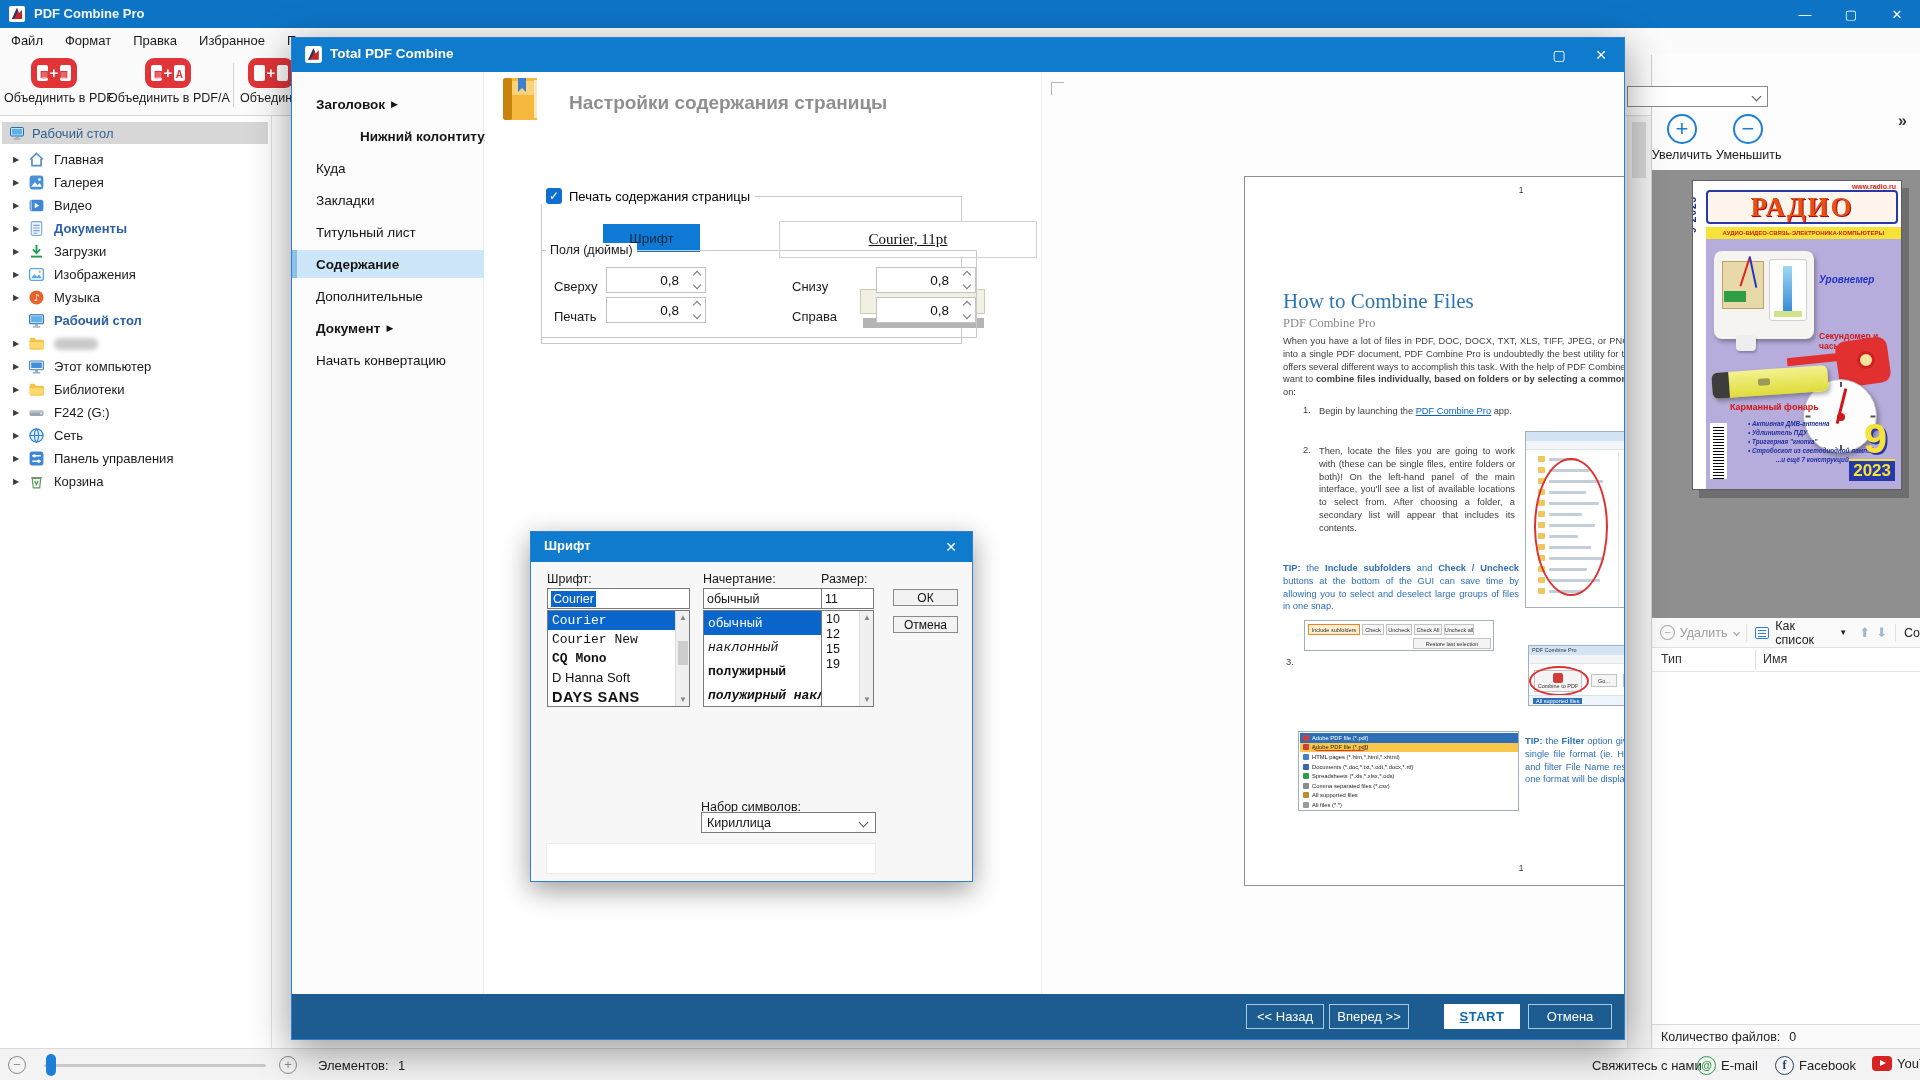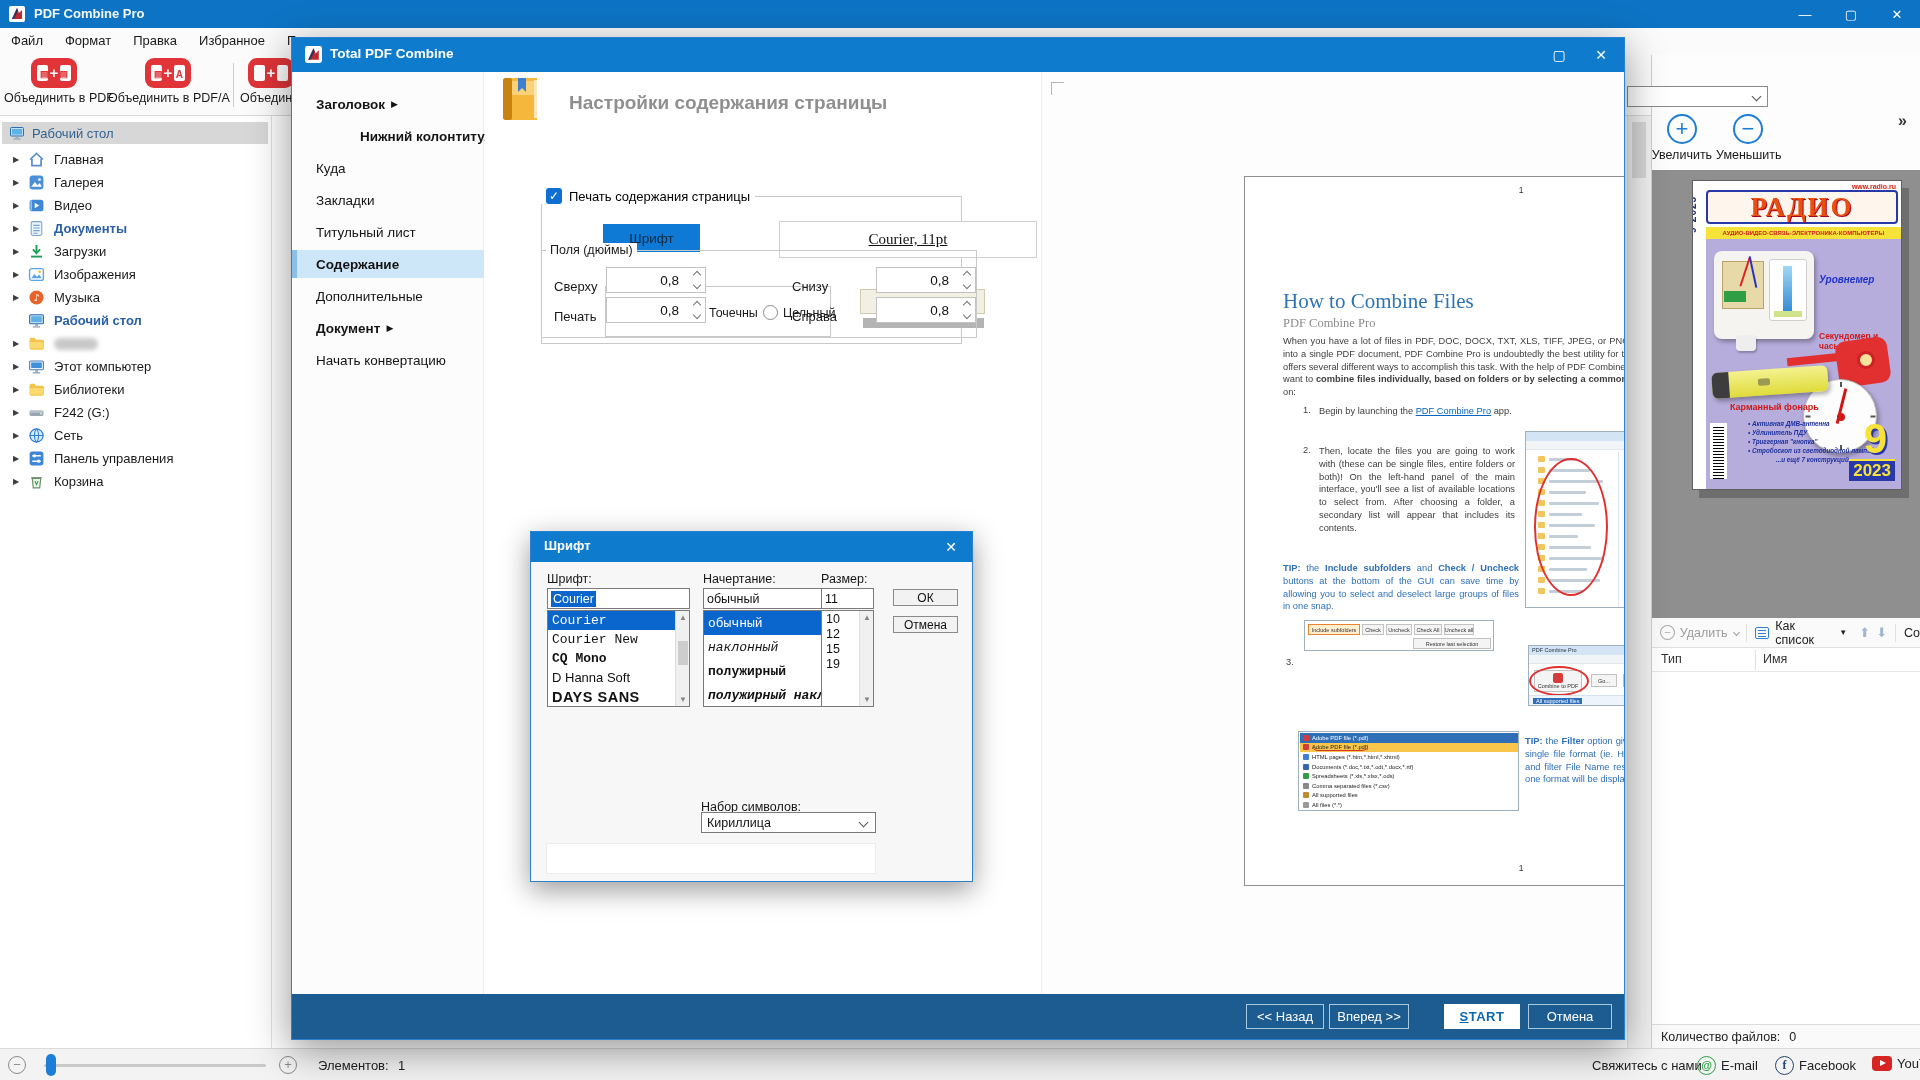"Точечны" div.grp { html: <div> <div>Стиль строки</div> <div> <div> <span></span> <span>Никакой</span> </div> <div> <span></span> <span>Точечны</span> </div> <div> <span></span> <span>Цельный</span> </div> </div> </div> -> none }
